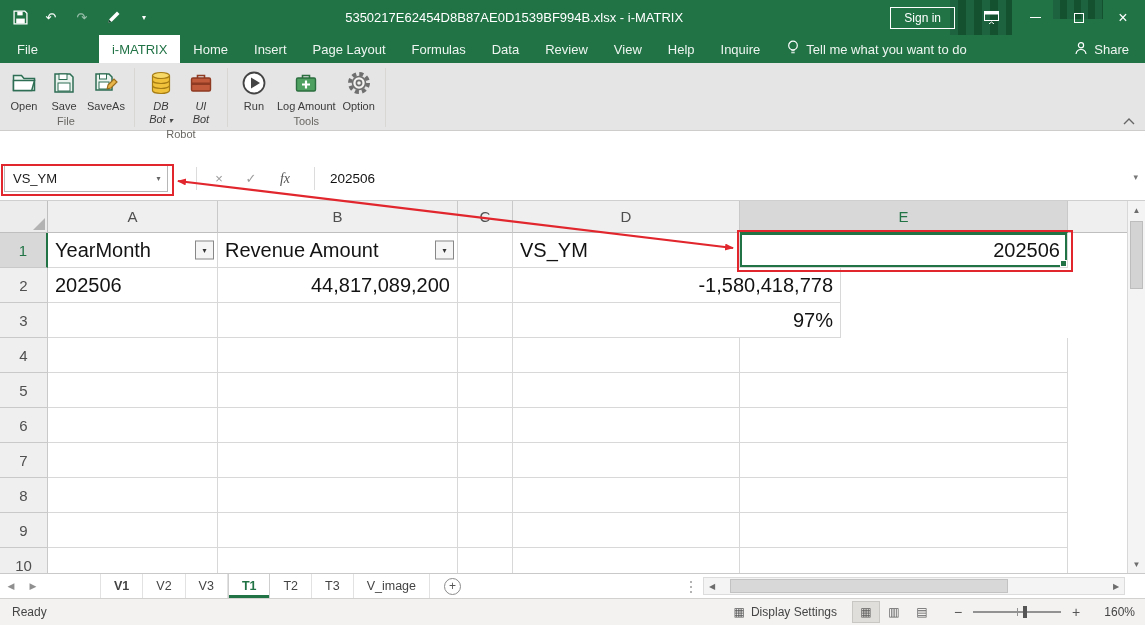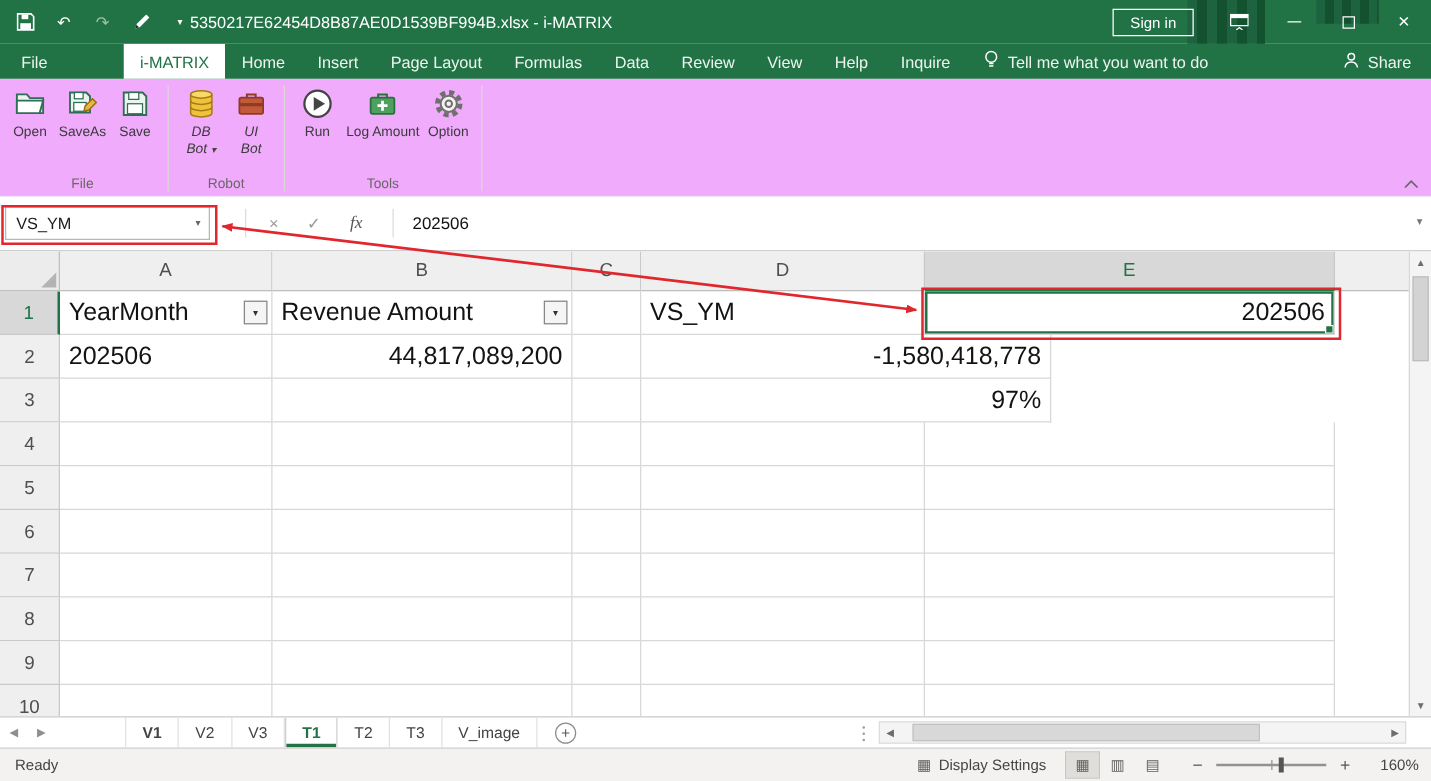"5350217E62454D8B87AE0D1539BF994B.xlsx -" .tb-title { text-align: none -> center }
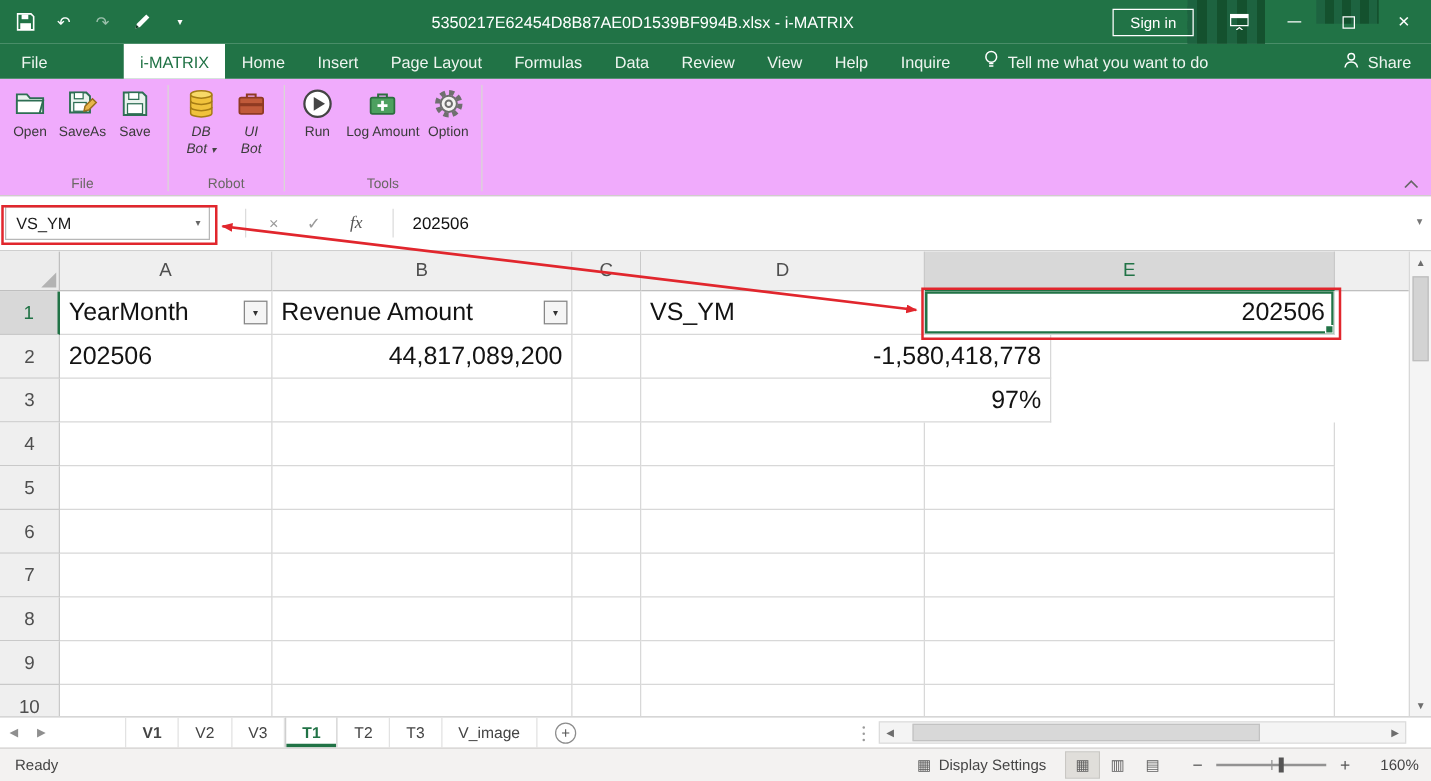"Open" .ribbon { background: #f0abfc -> #e5e5e5; height: 94px -> 68px }
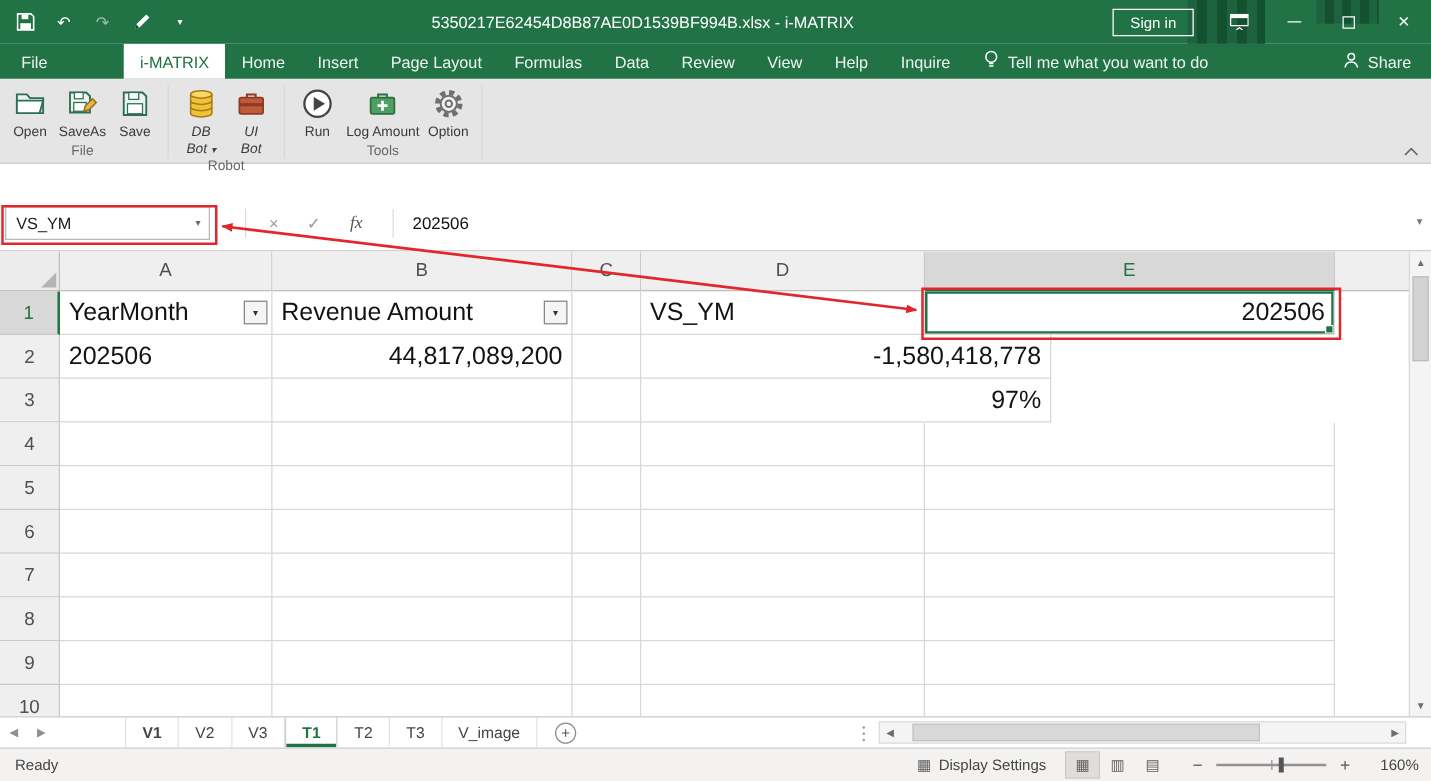"SaveAs" div.bigbtn { order: before "Save" -> after "Save" }
